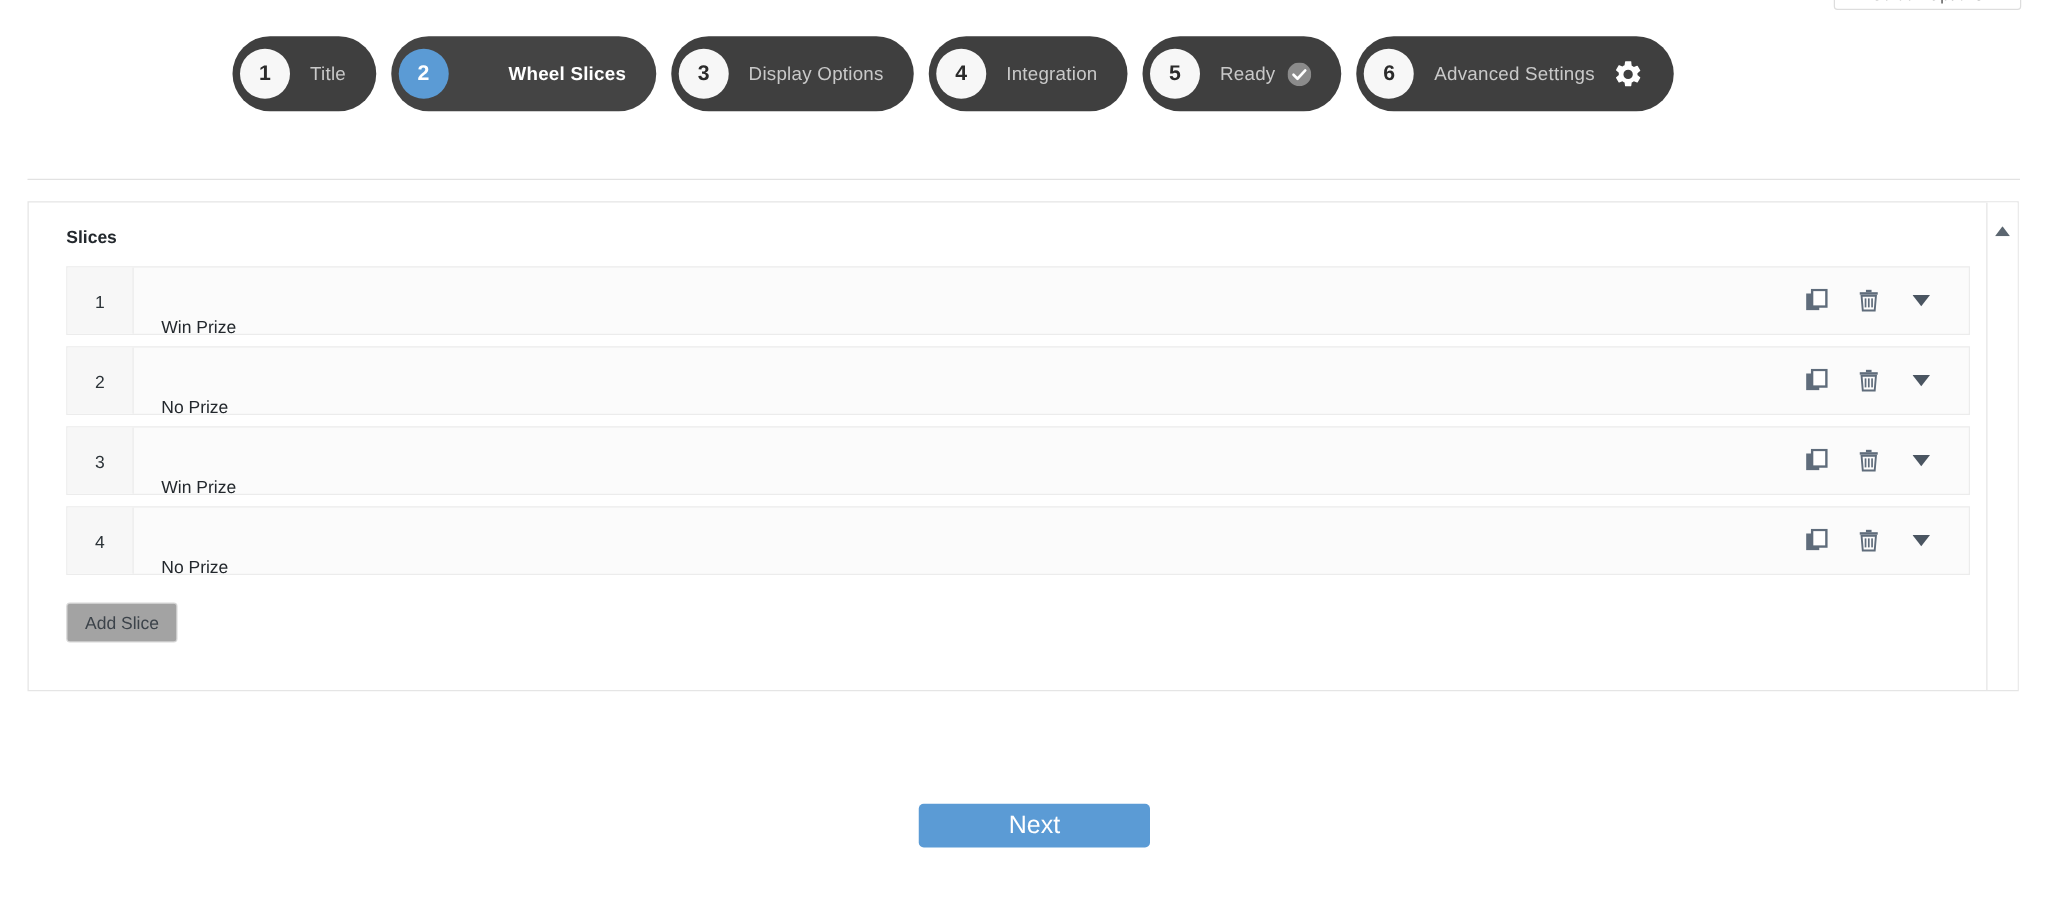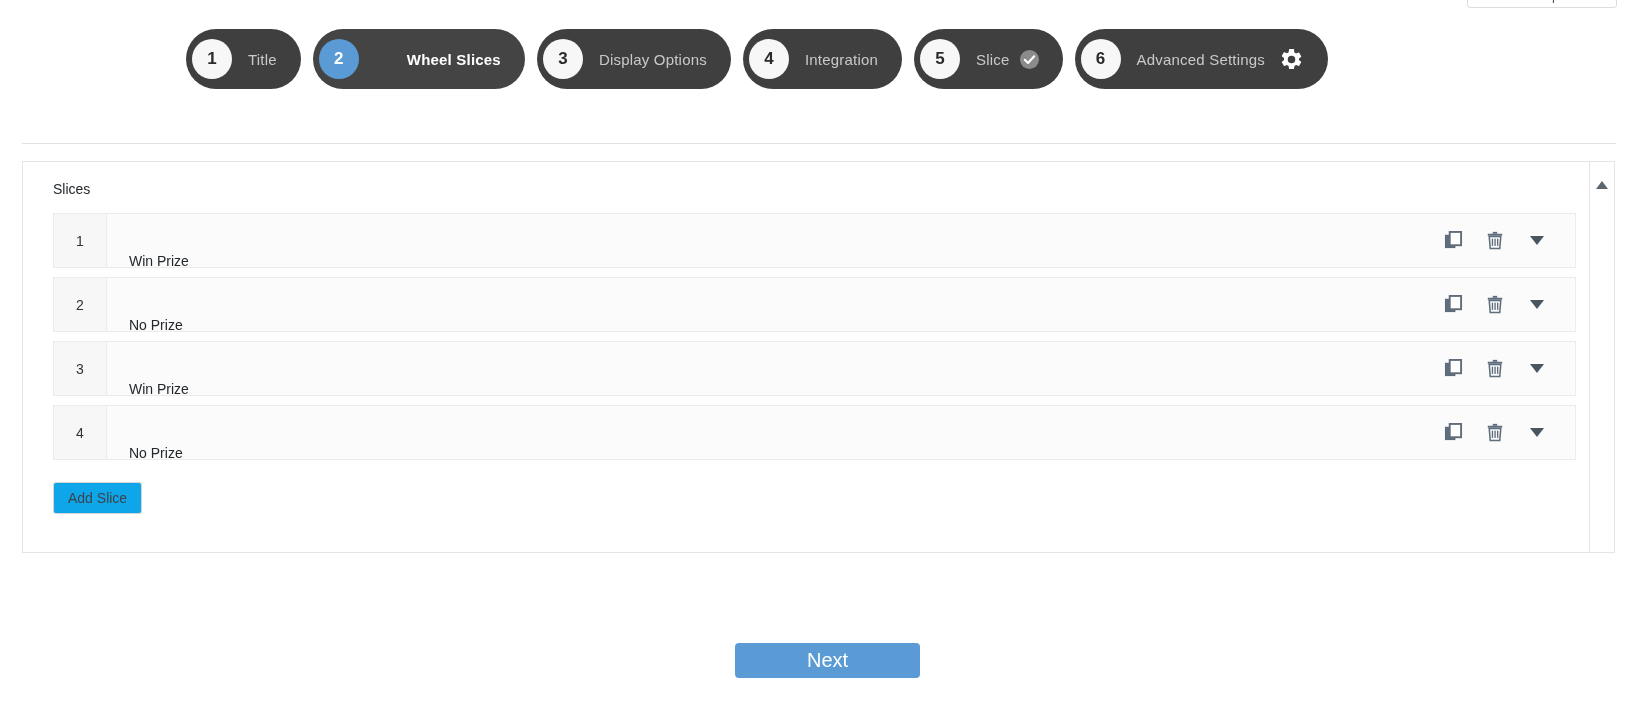"Slice" div.step-label { text: Slice -> Ready }
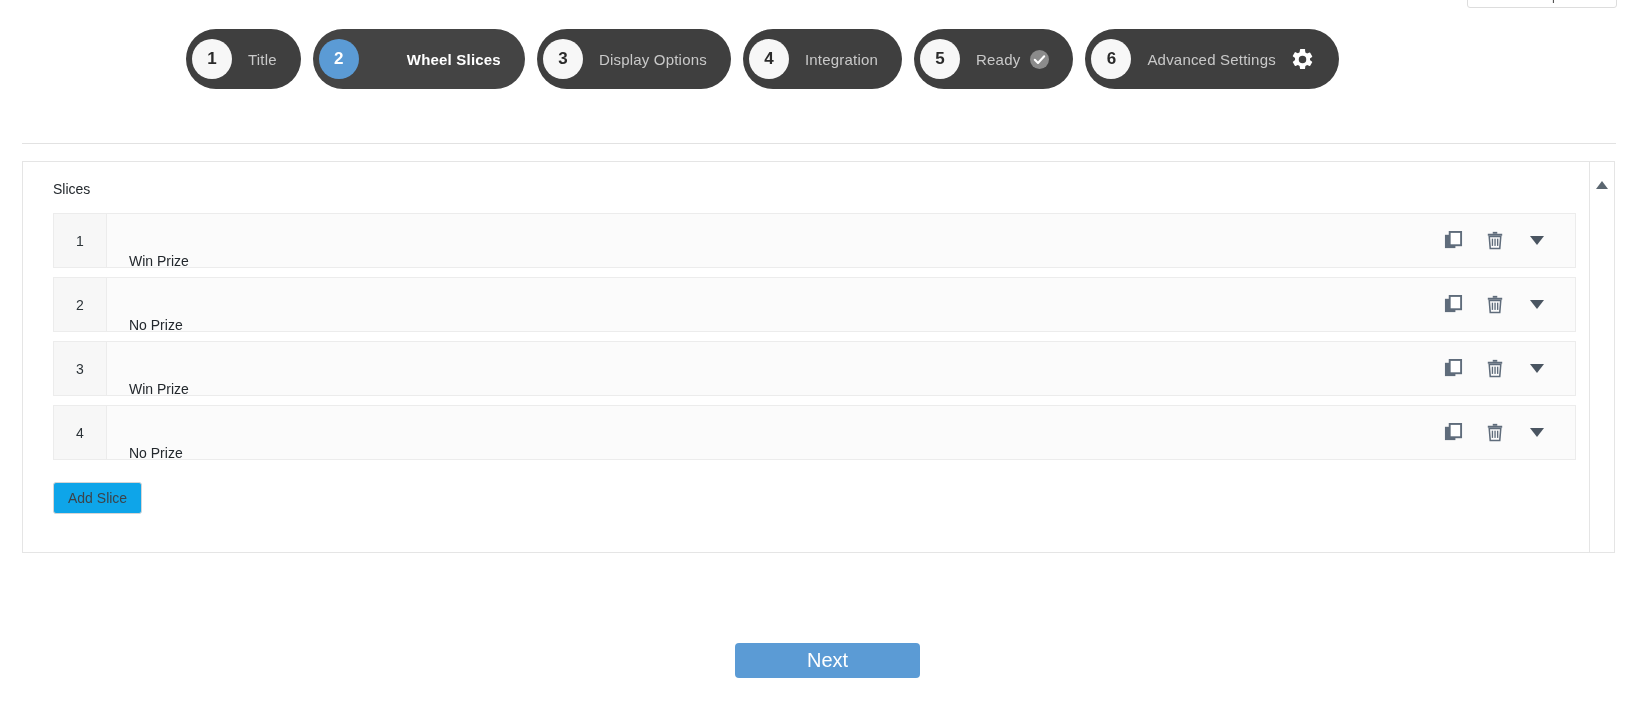"Slices" .panel-title { font-weight: normal -> bold }
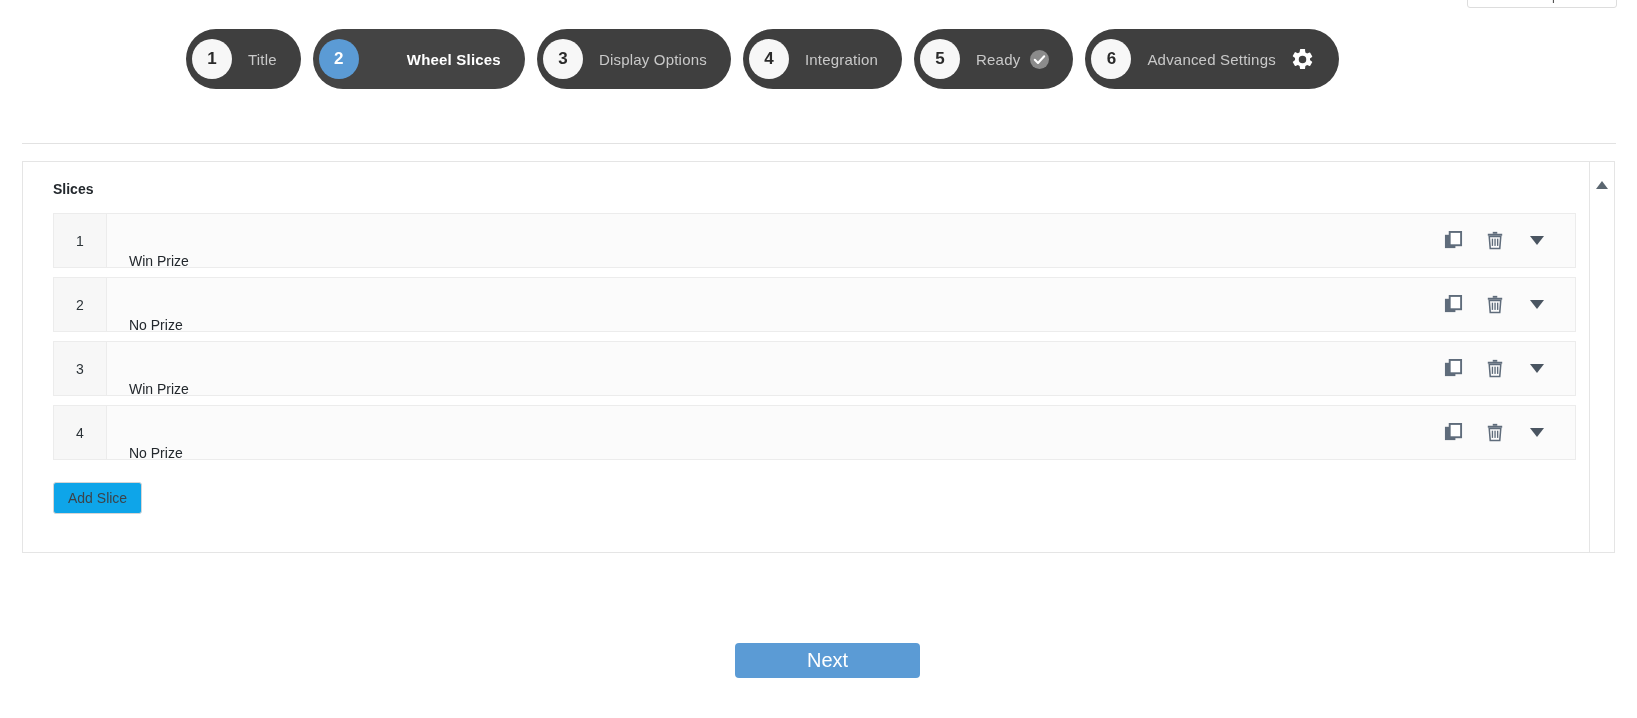"Add Slice" .add-slice { background: #0ea5e9 -> #a3a3a3 }
